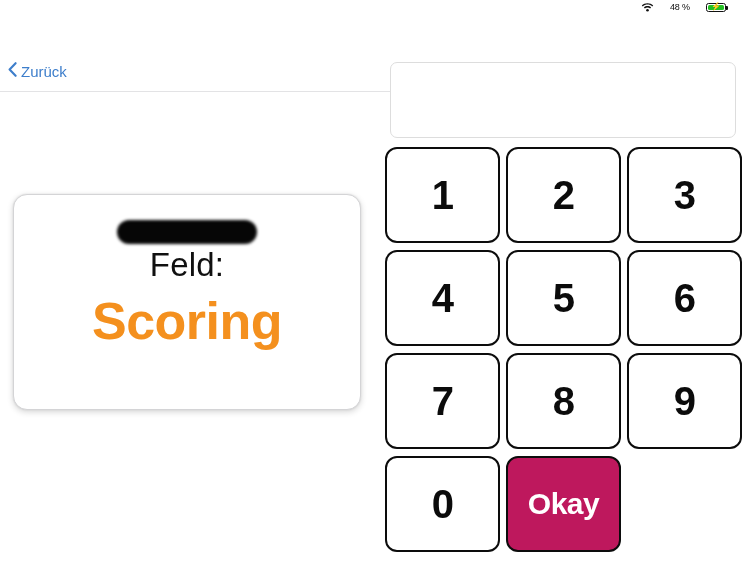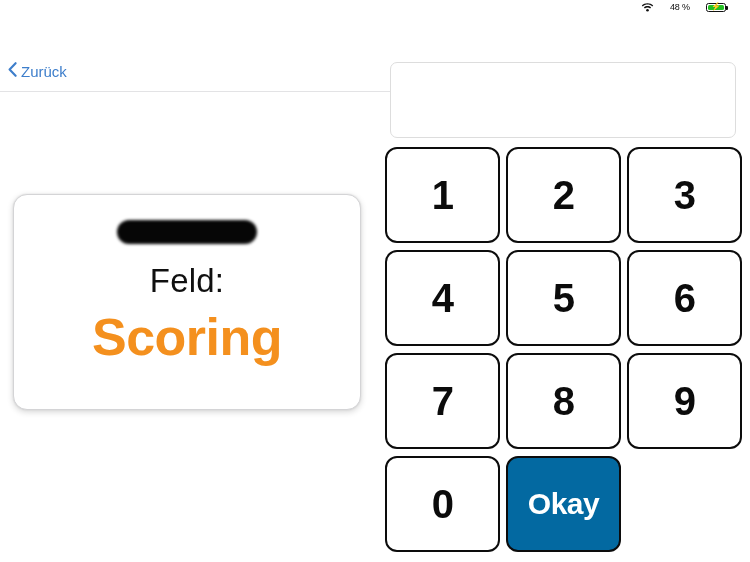"Feld:" .card-label { margin-top: 20px -> 4px }
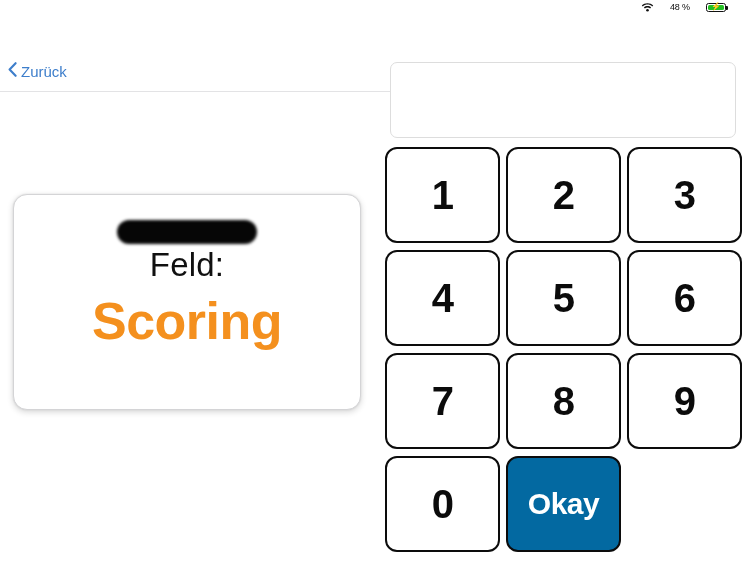"Okay" .key.okay { background: #0369a1 -> #be185d }
